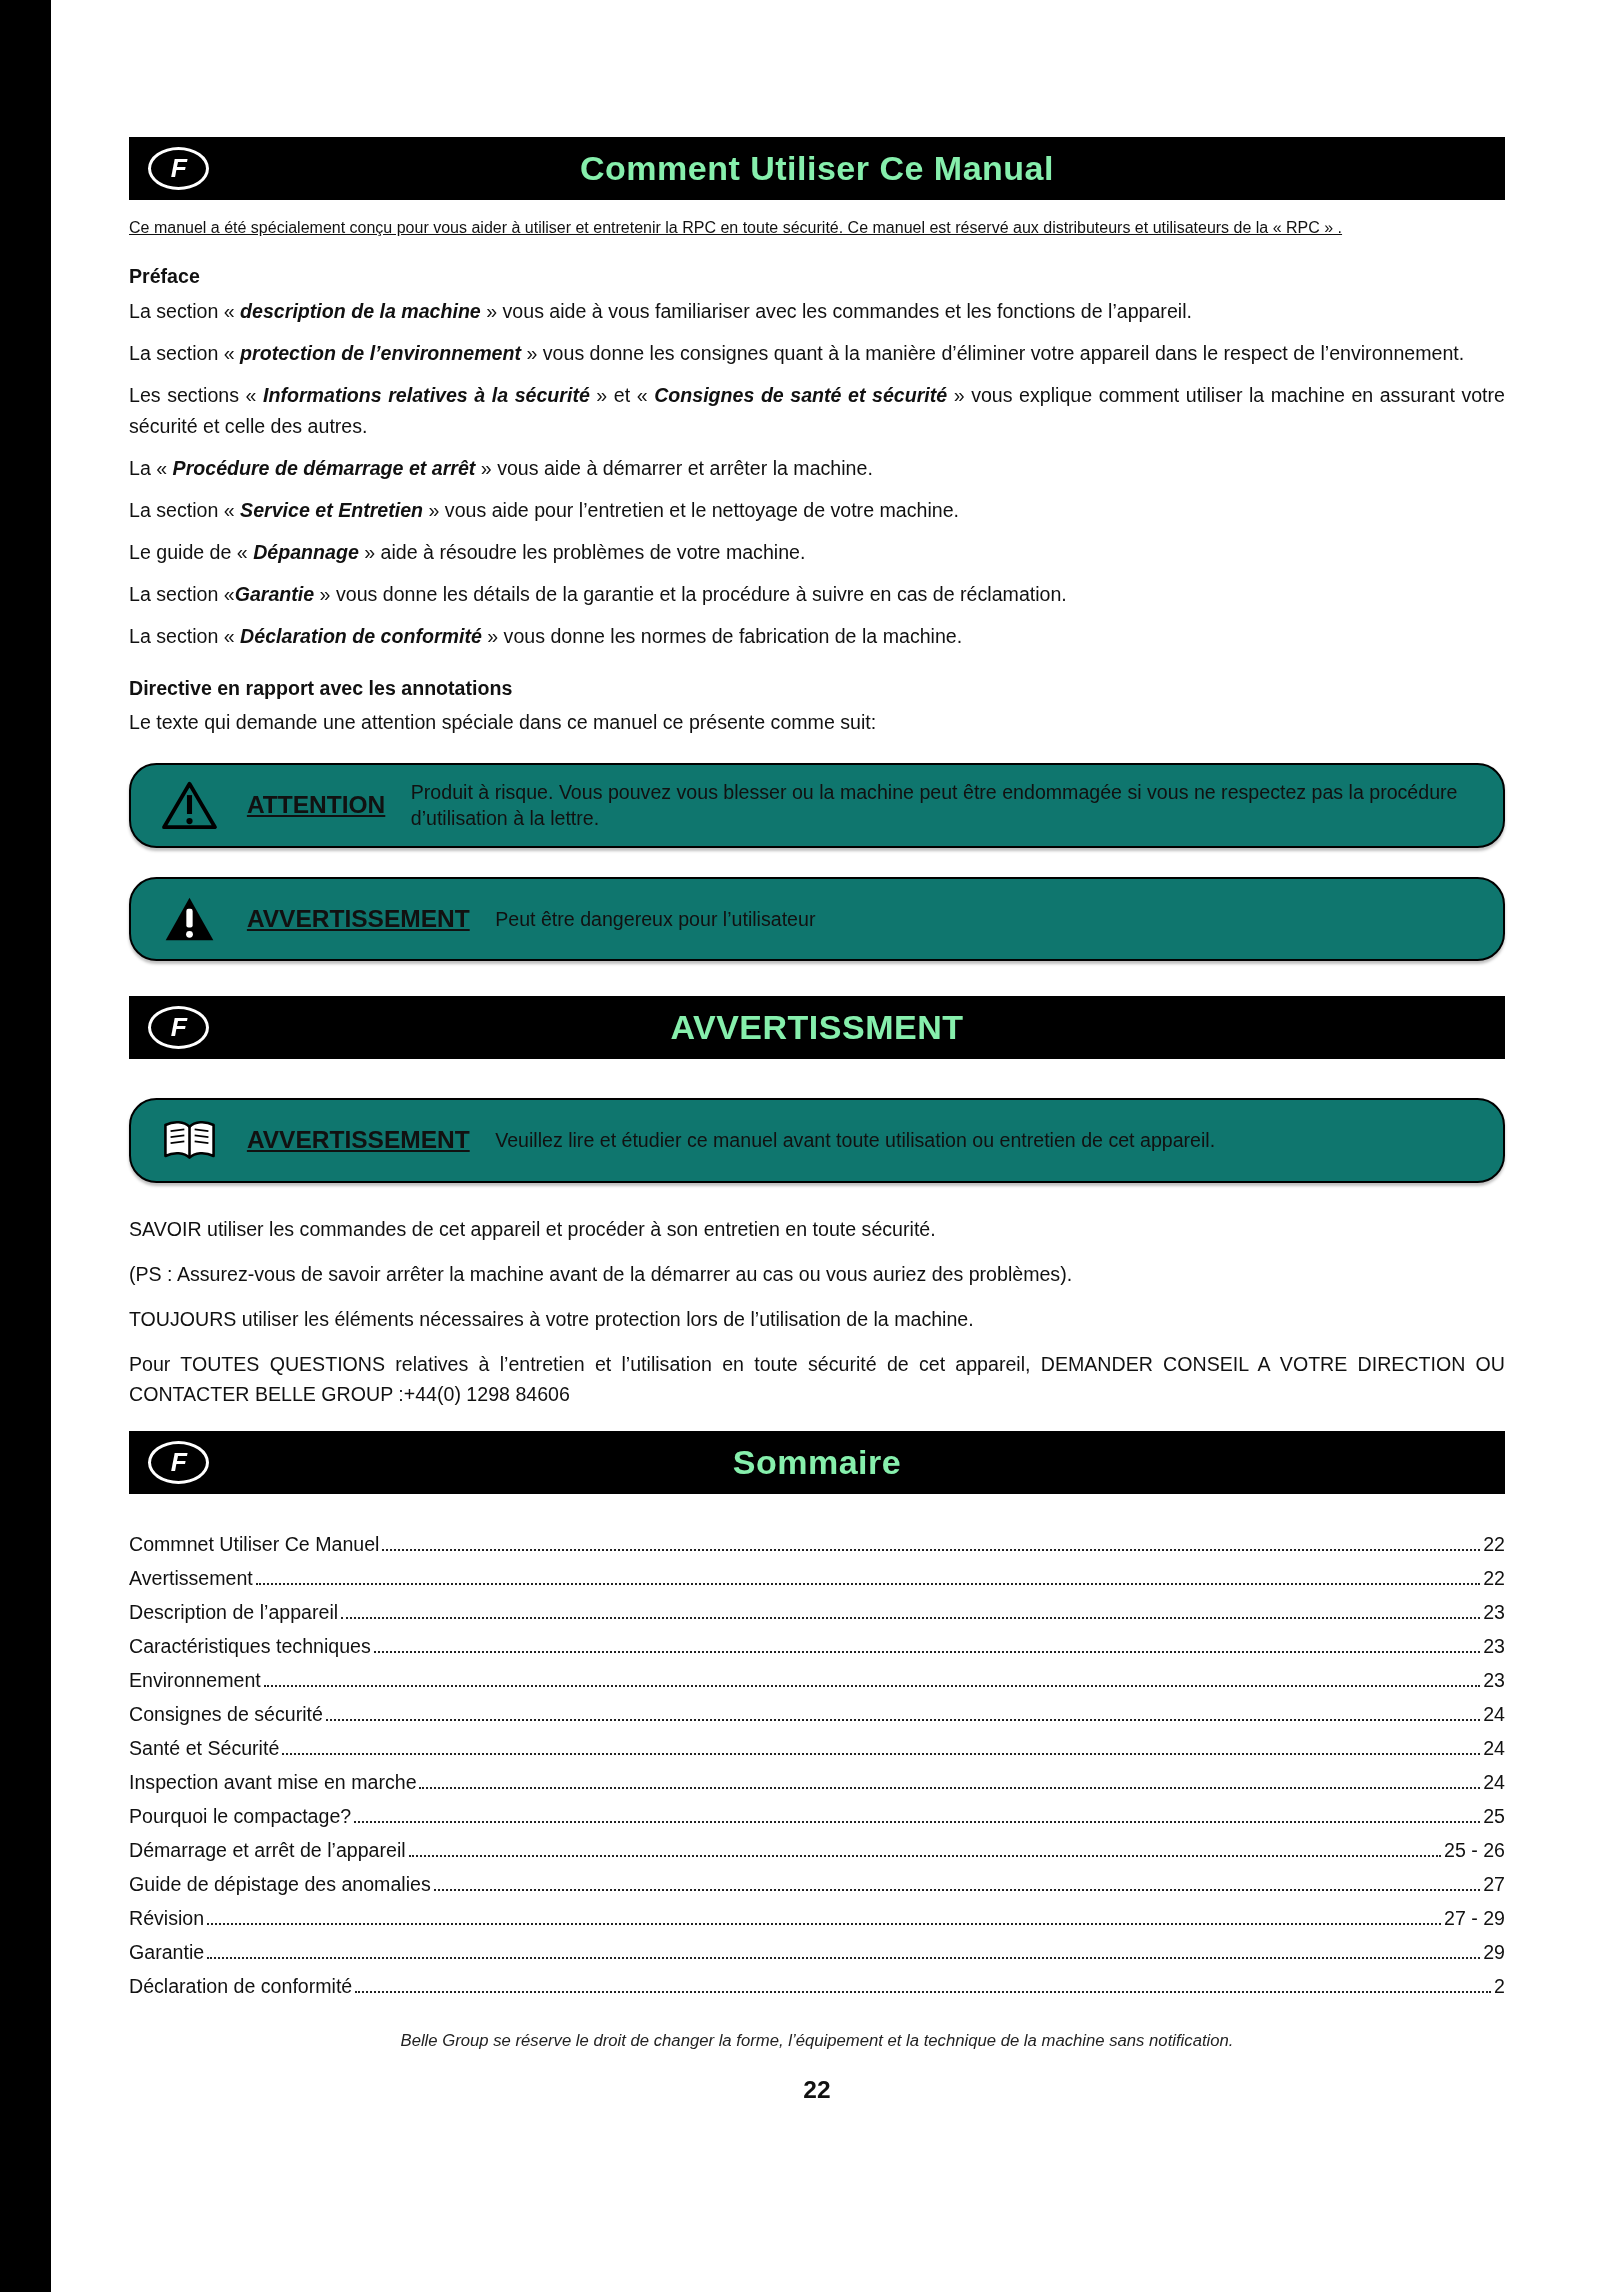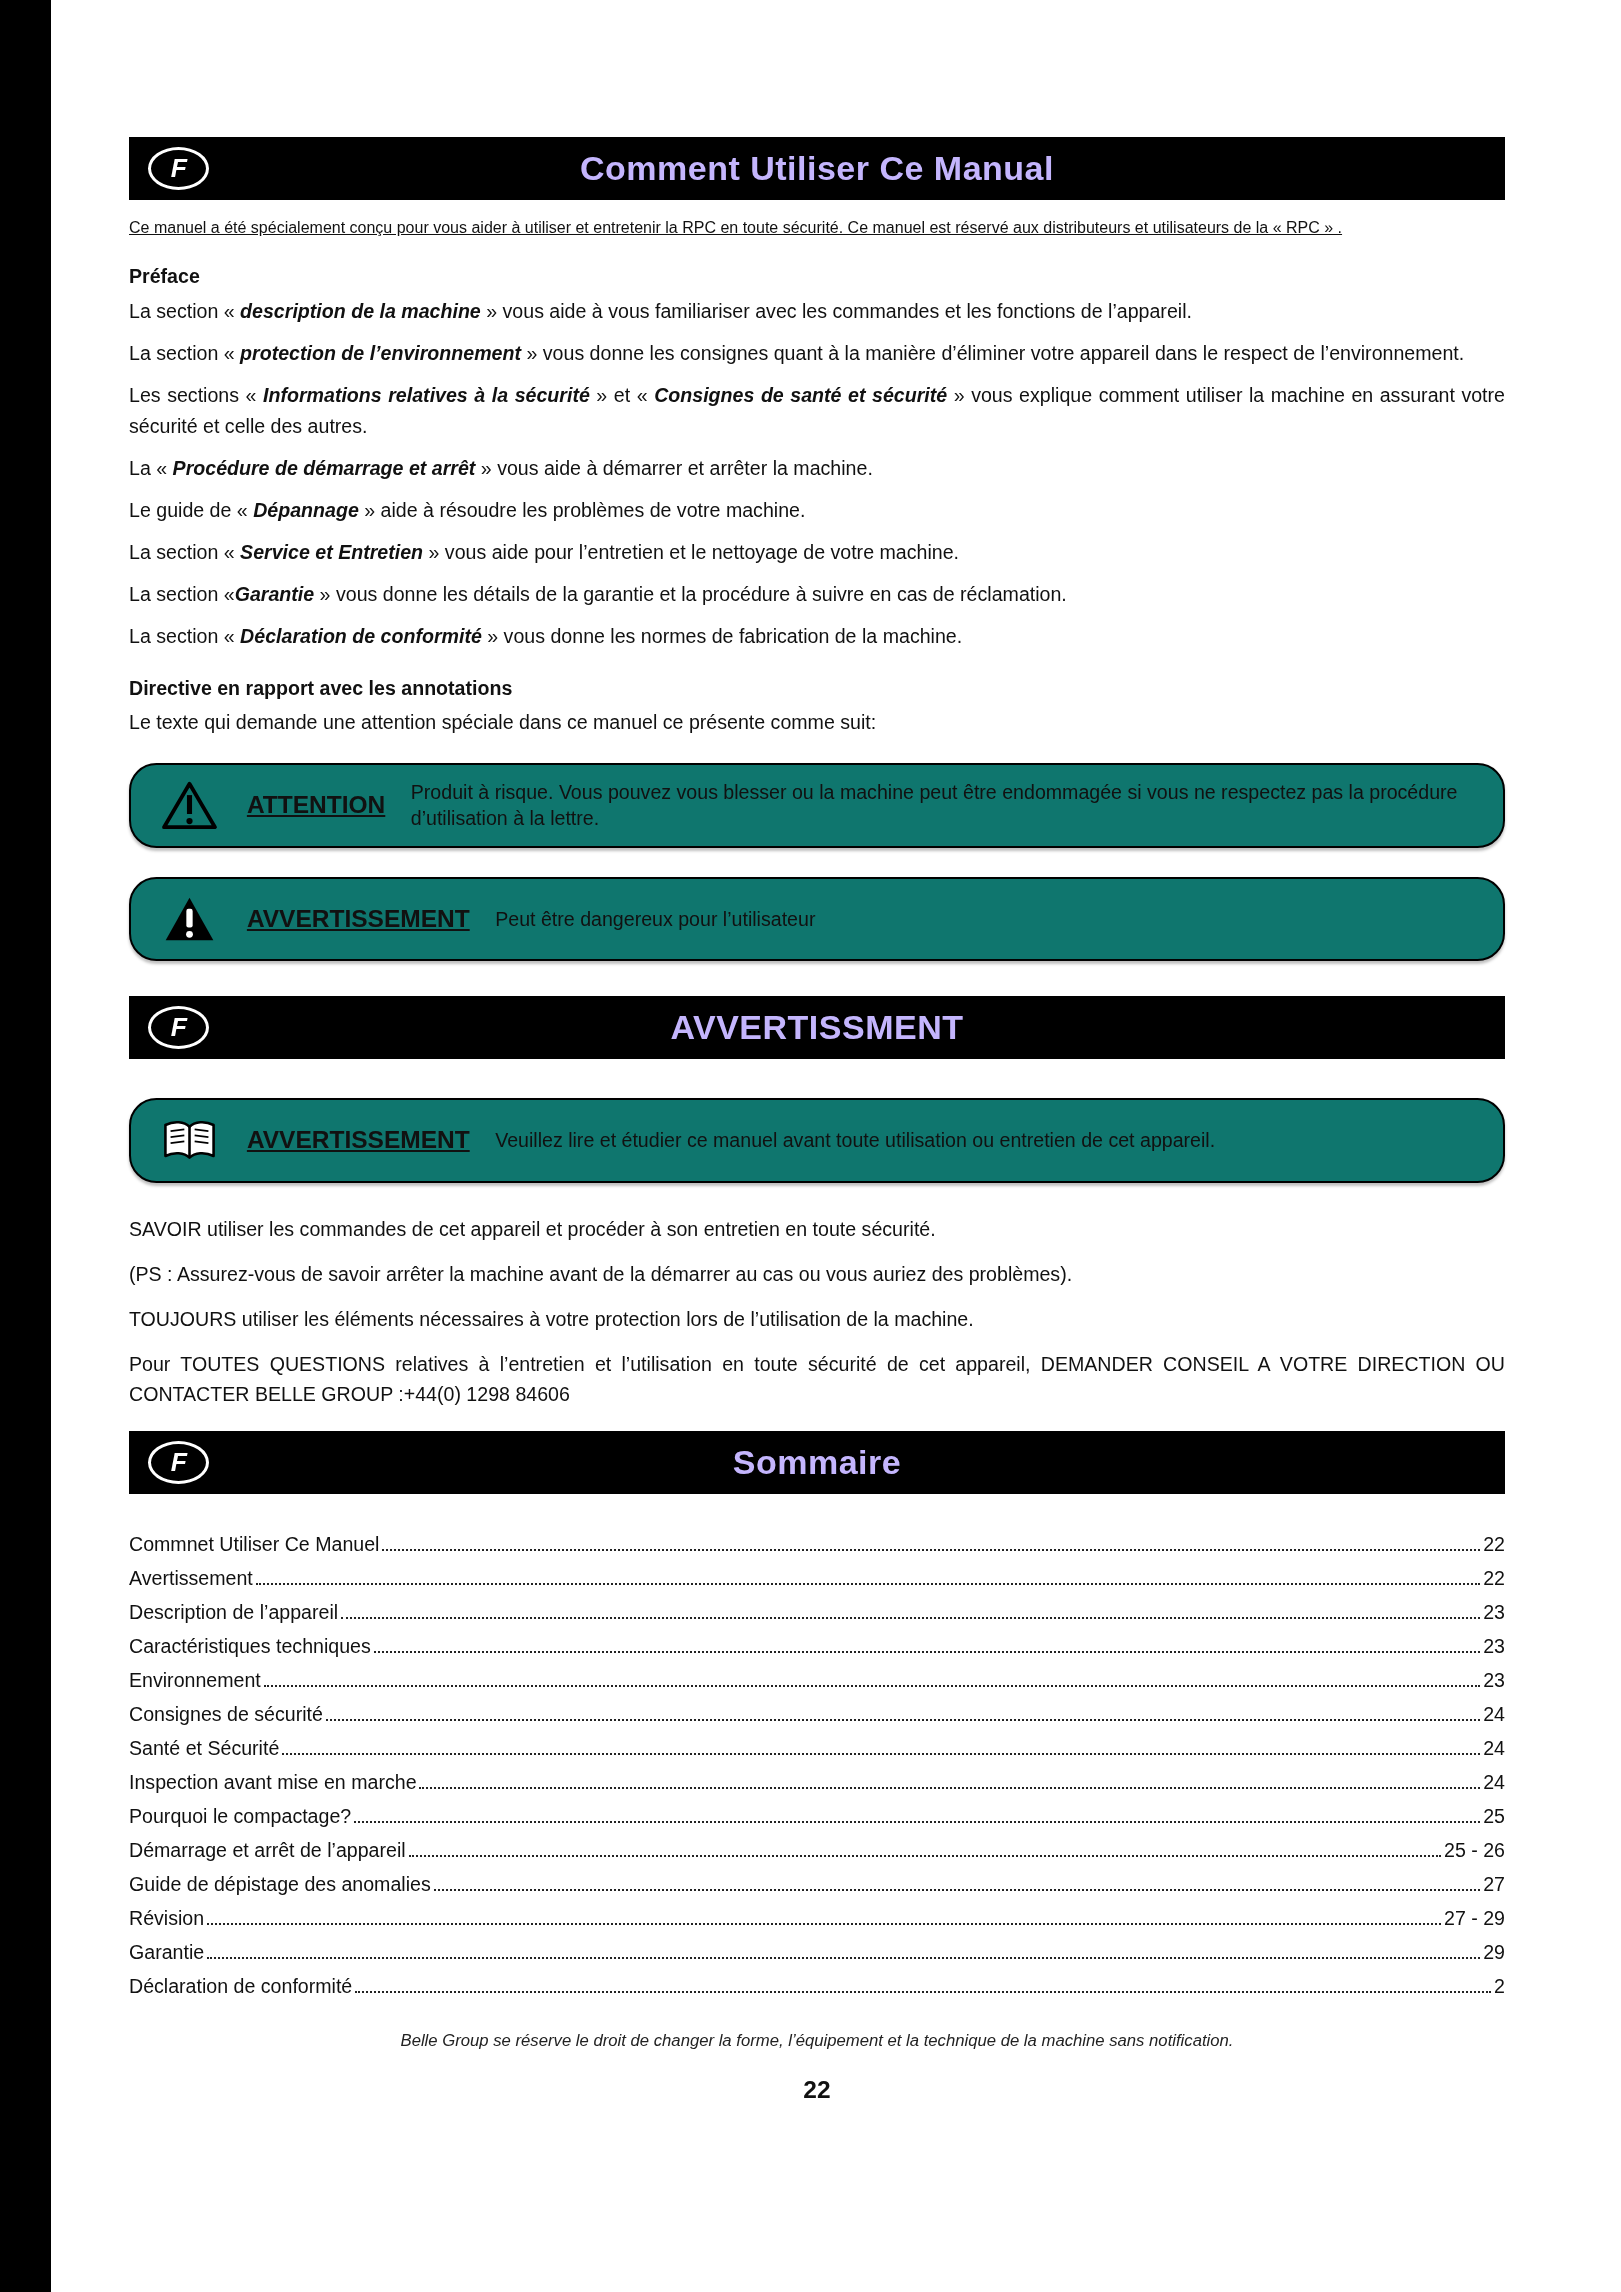"Comment Utiliser Ce Manual" .bar-title { color: #c4b5fd -> #86efac }
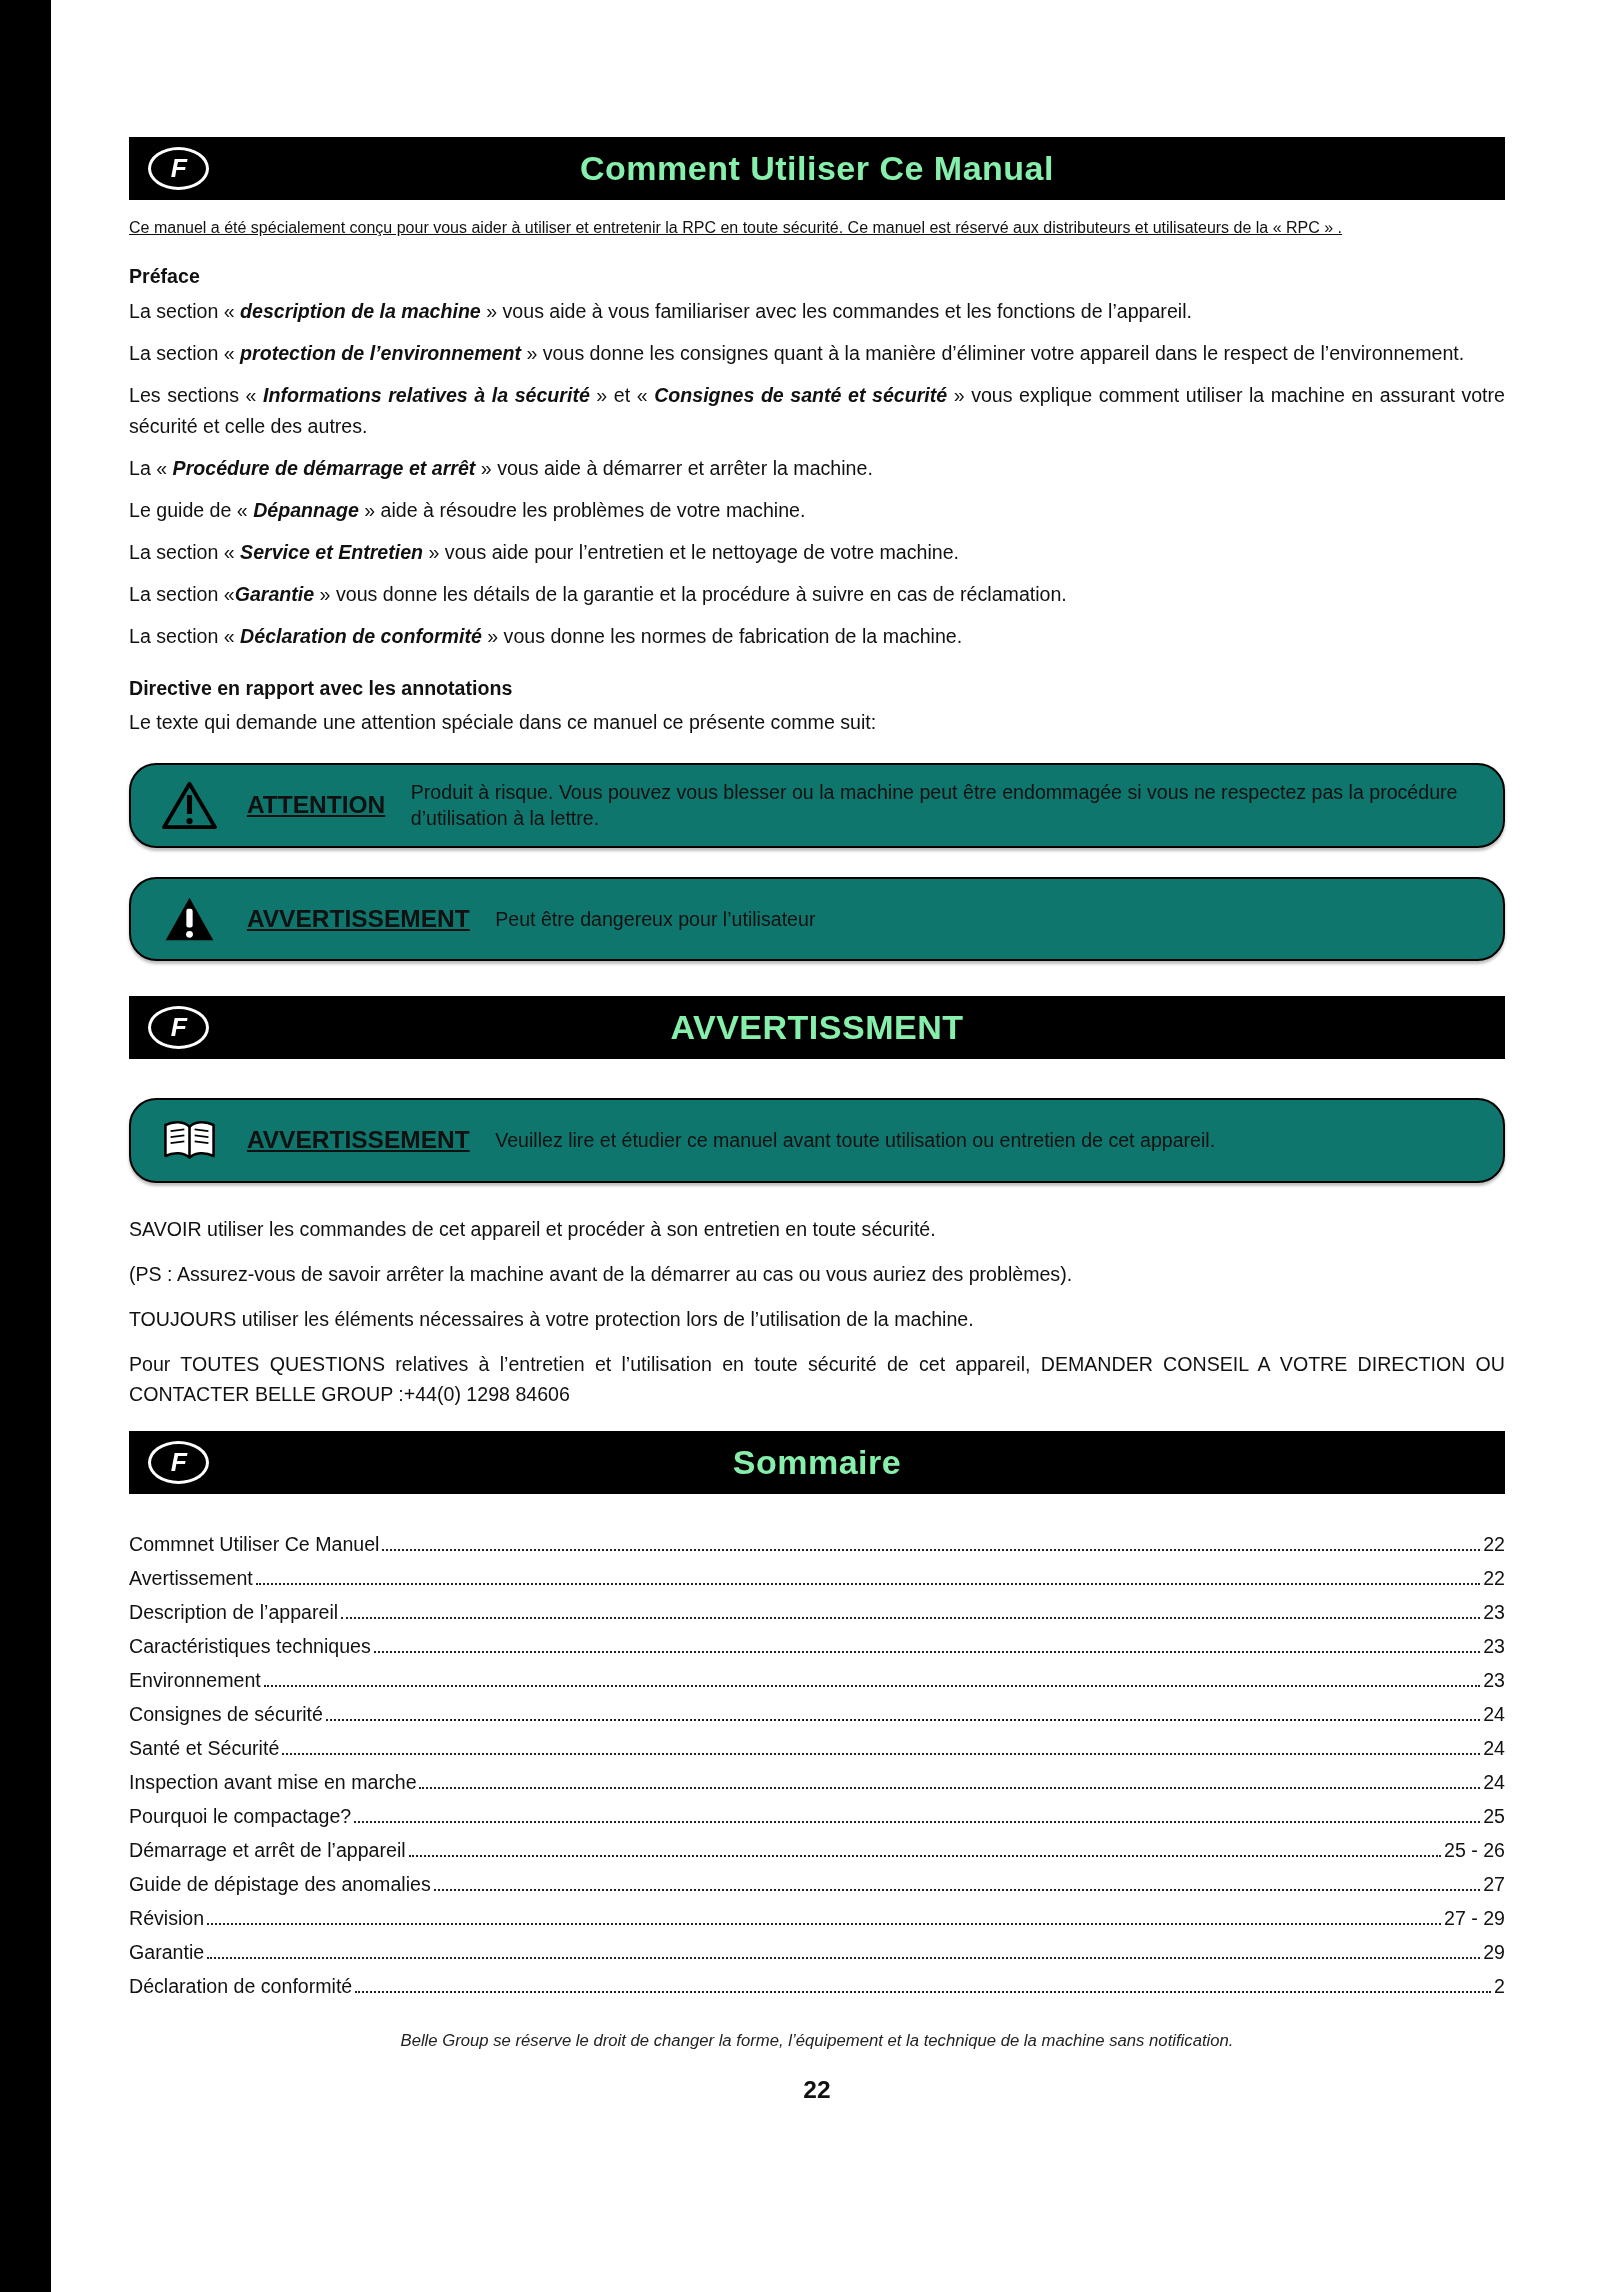"Le guide de « Dépannage" p.pline { order: before "La section « Service et" -> after "La section « Service et" }
